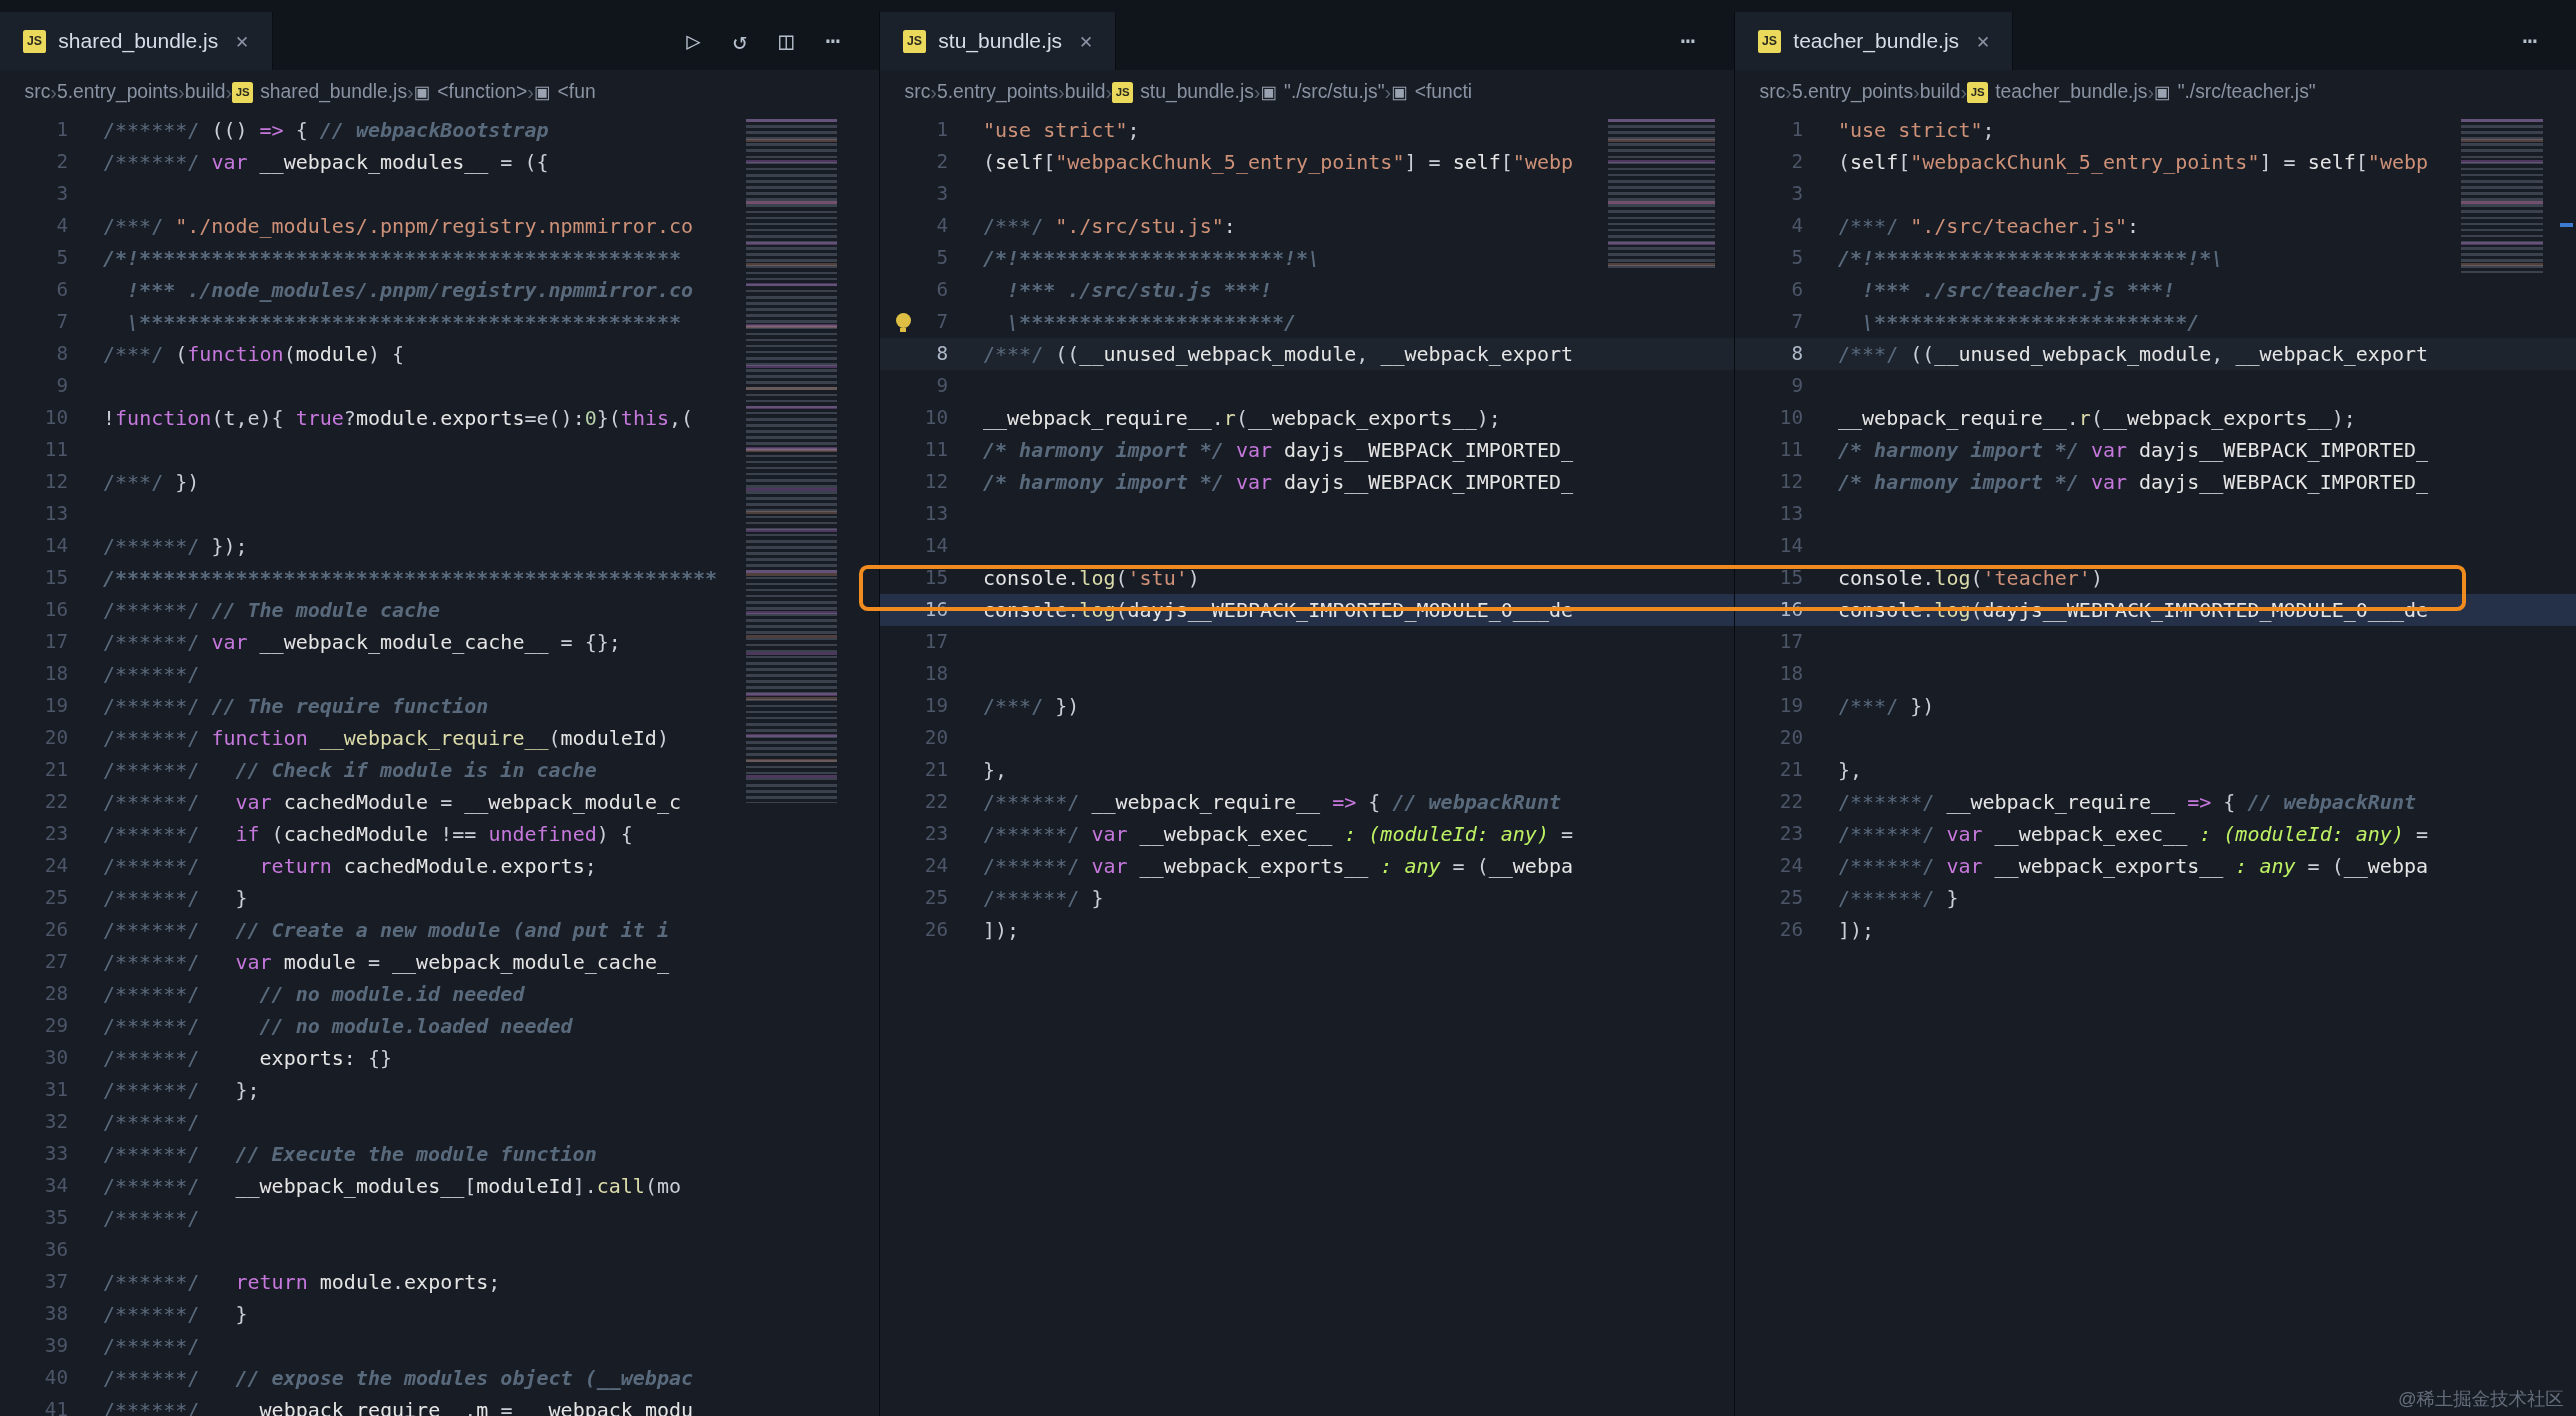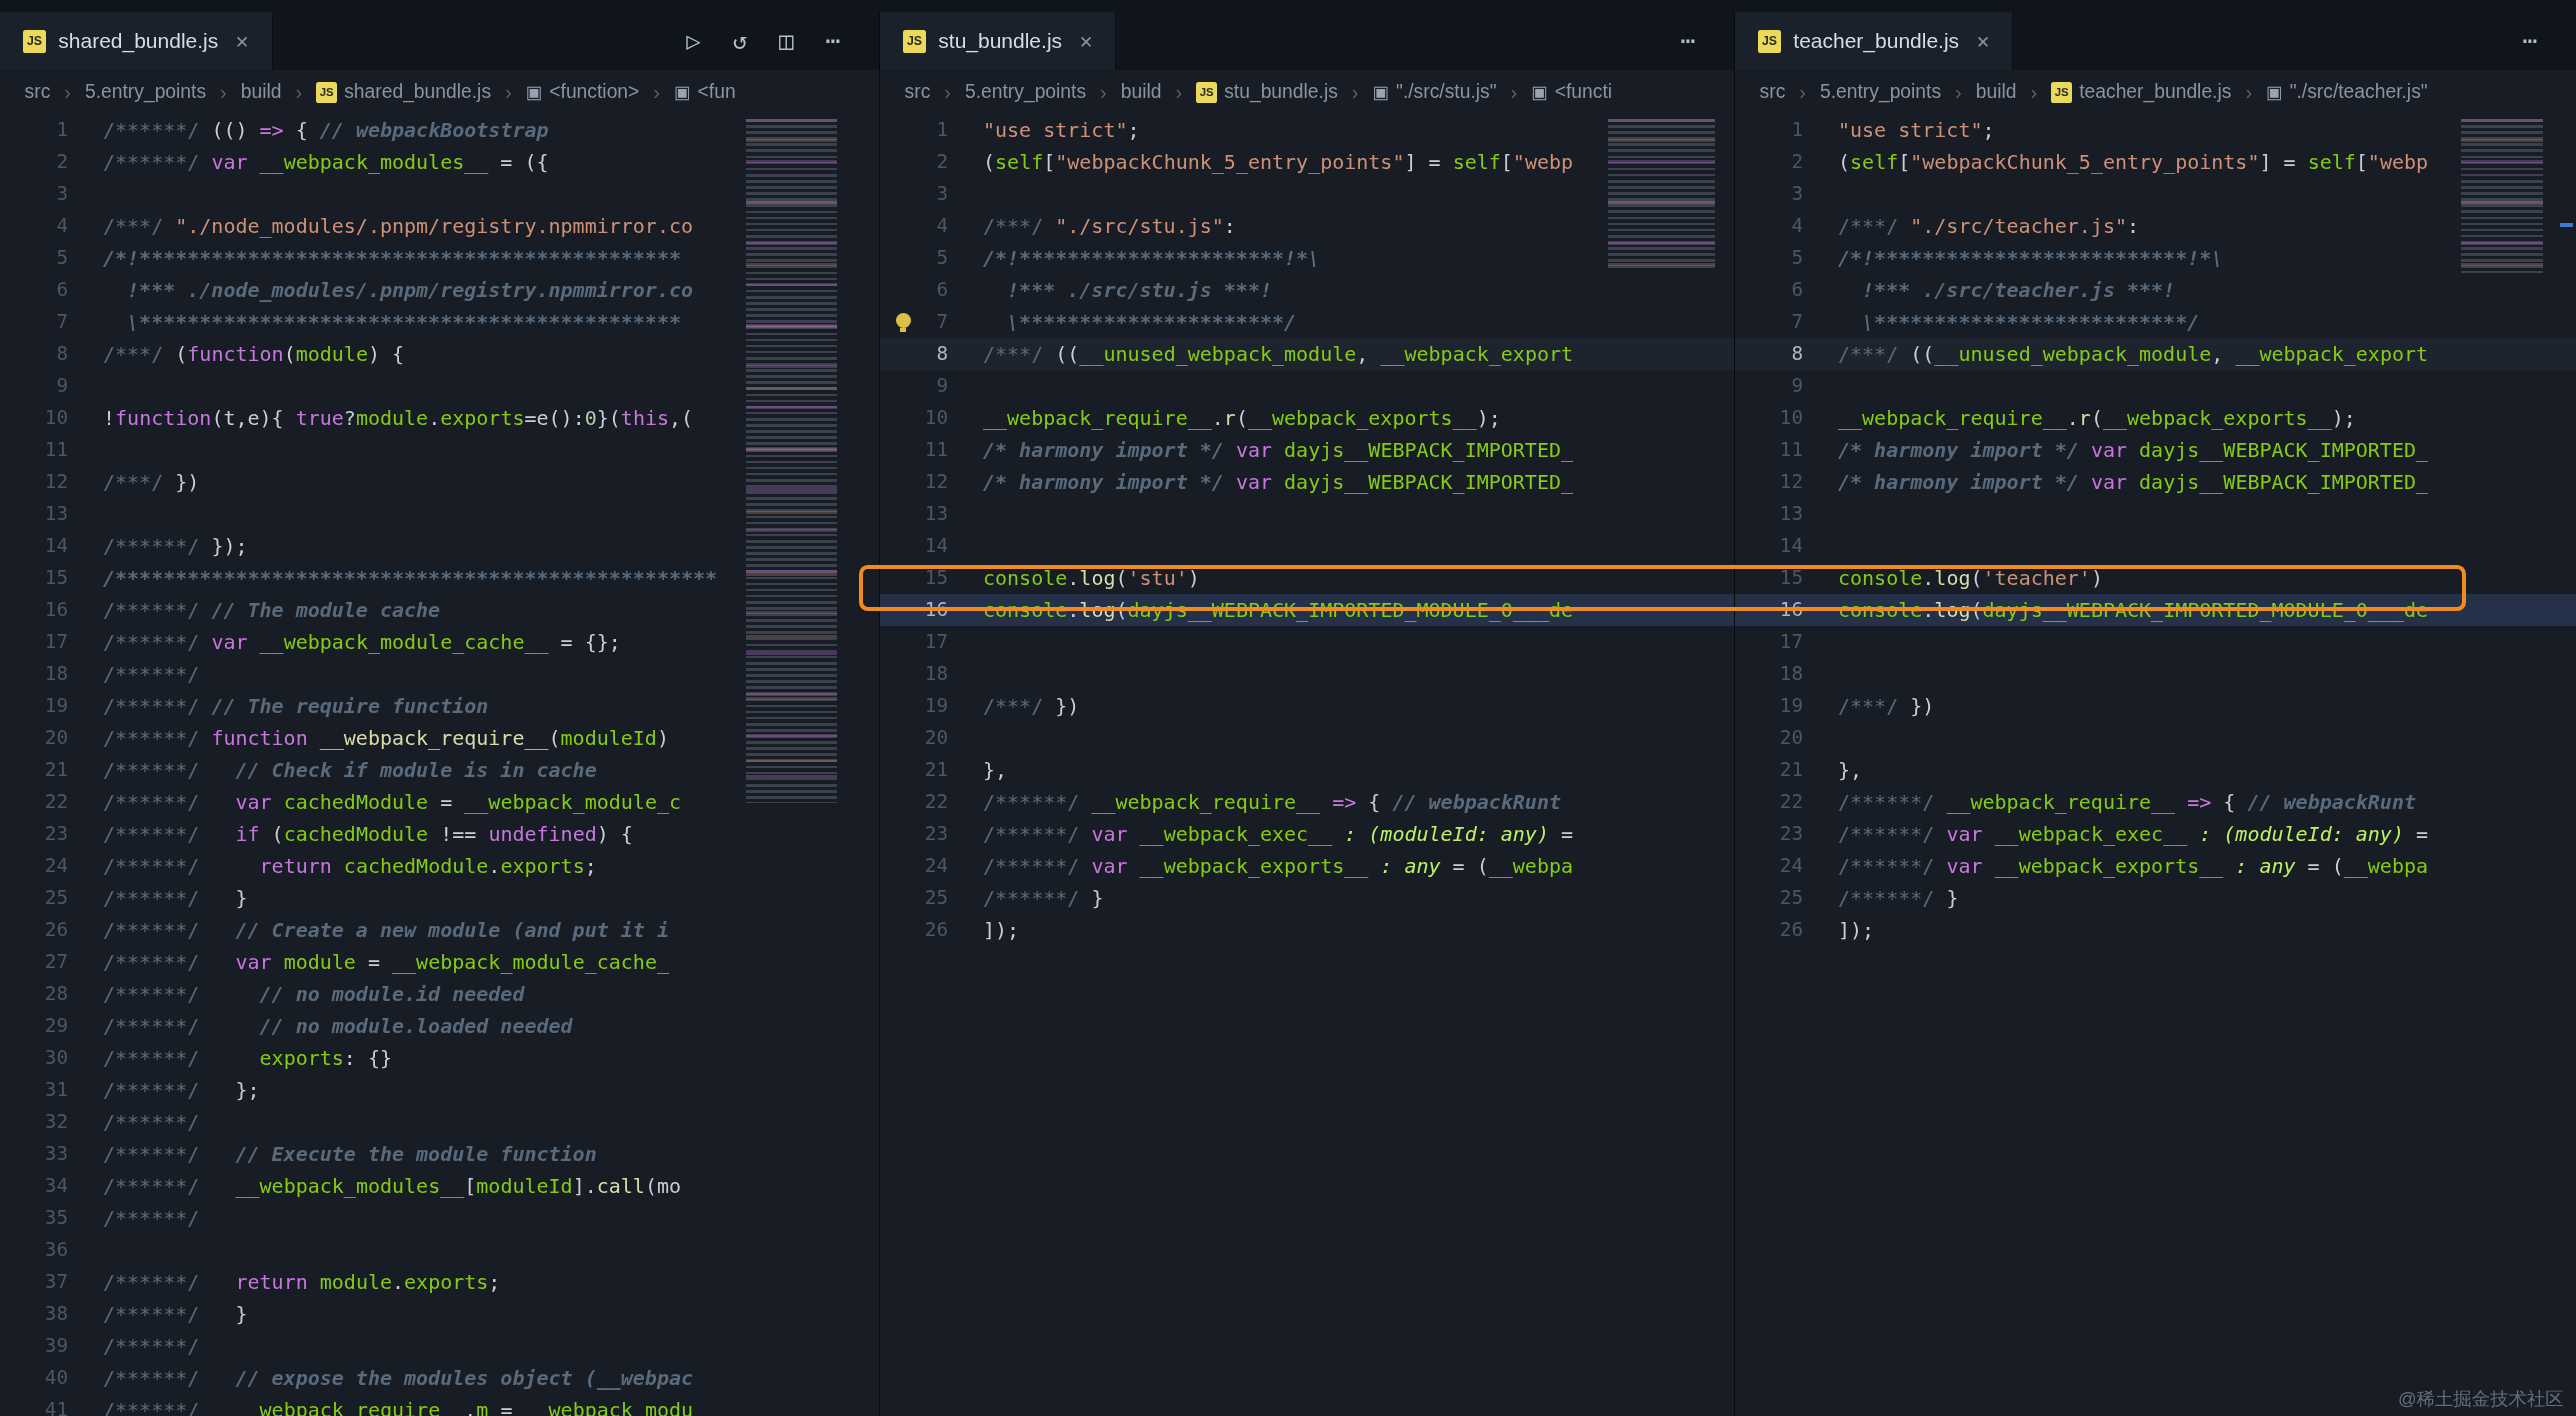"src" .breadcrumb { gap: 14px -> 0 }
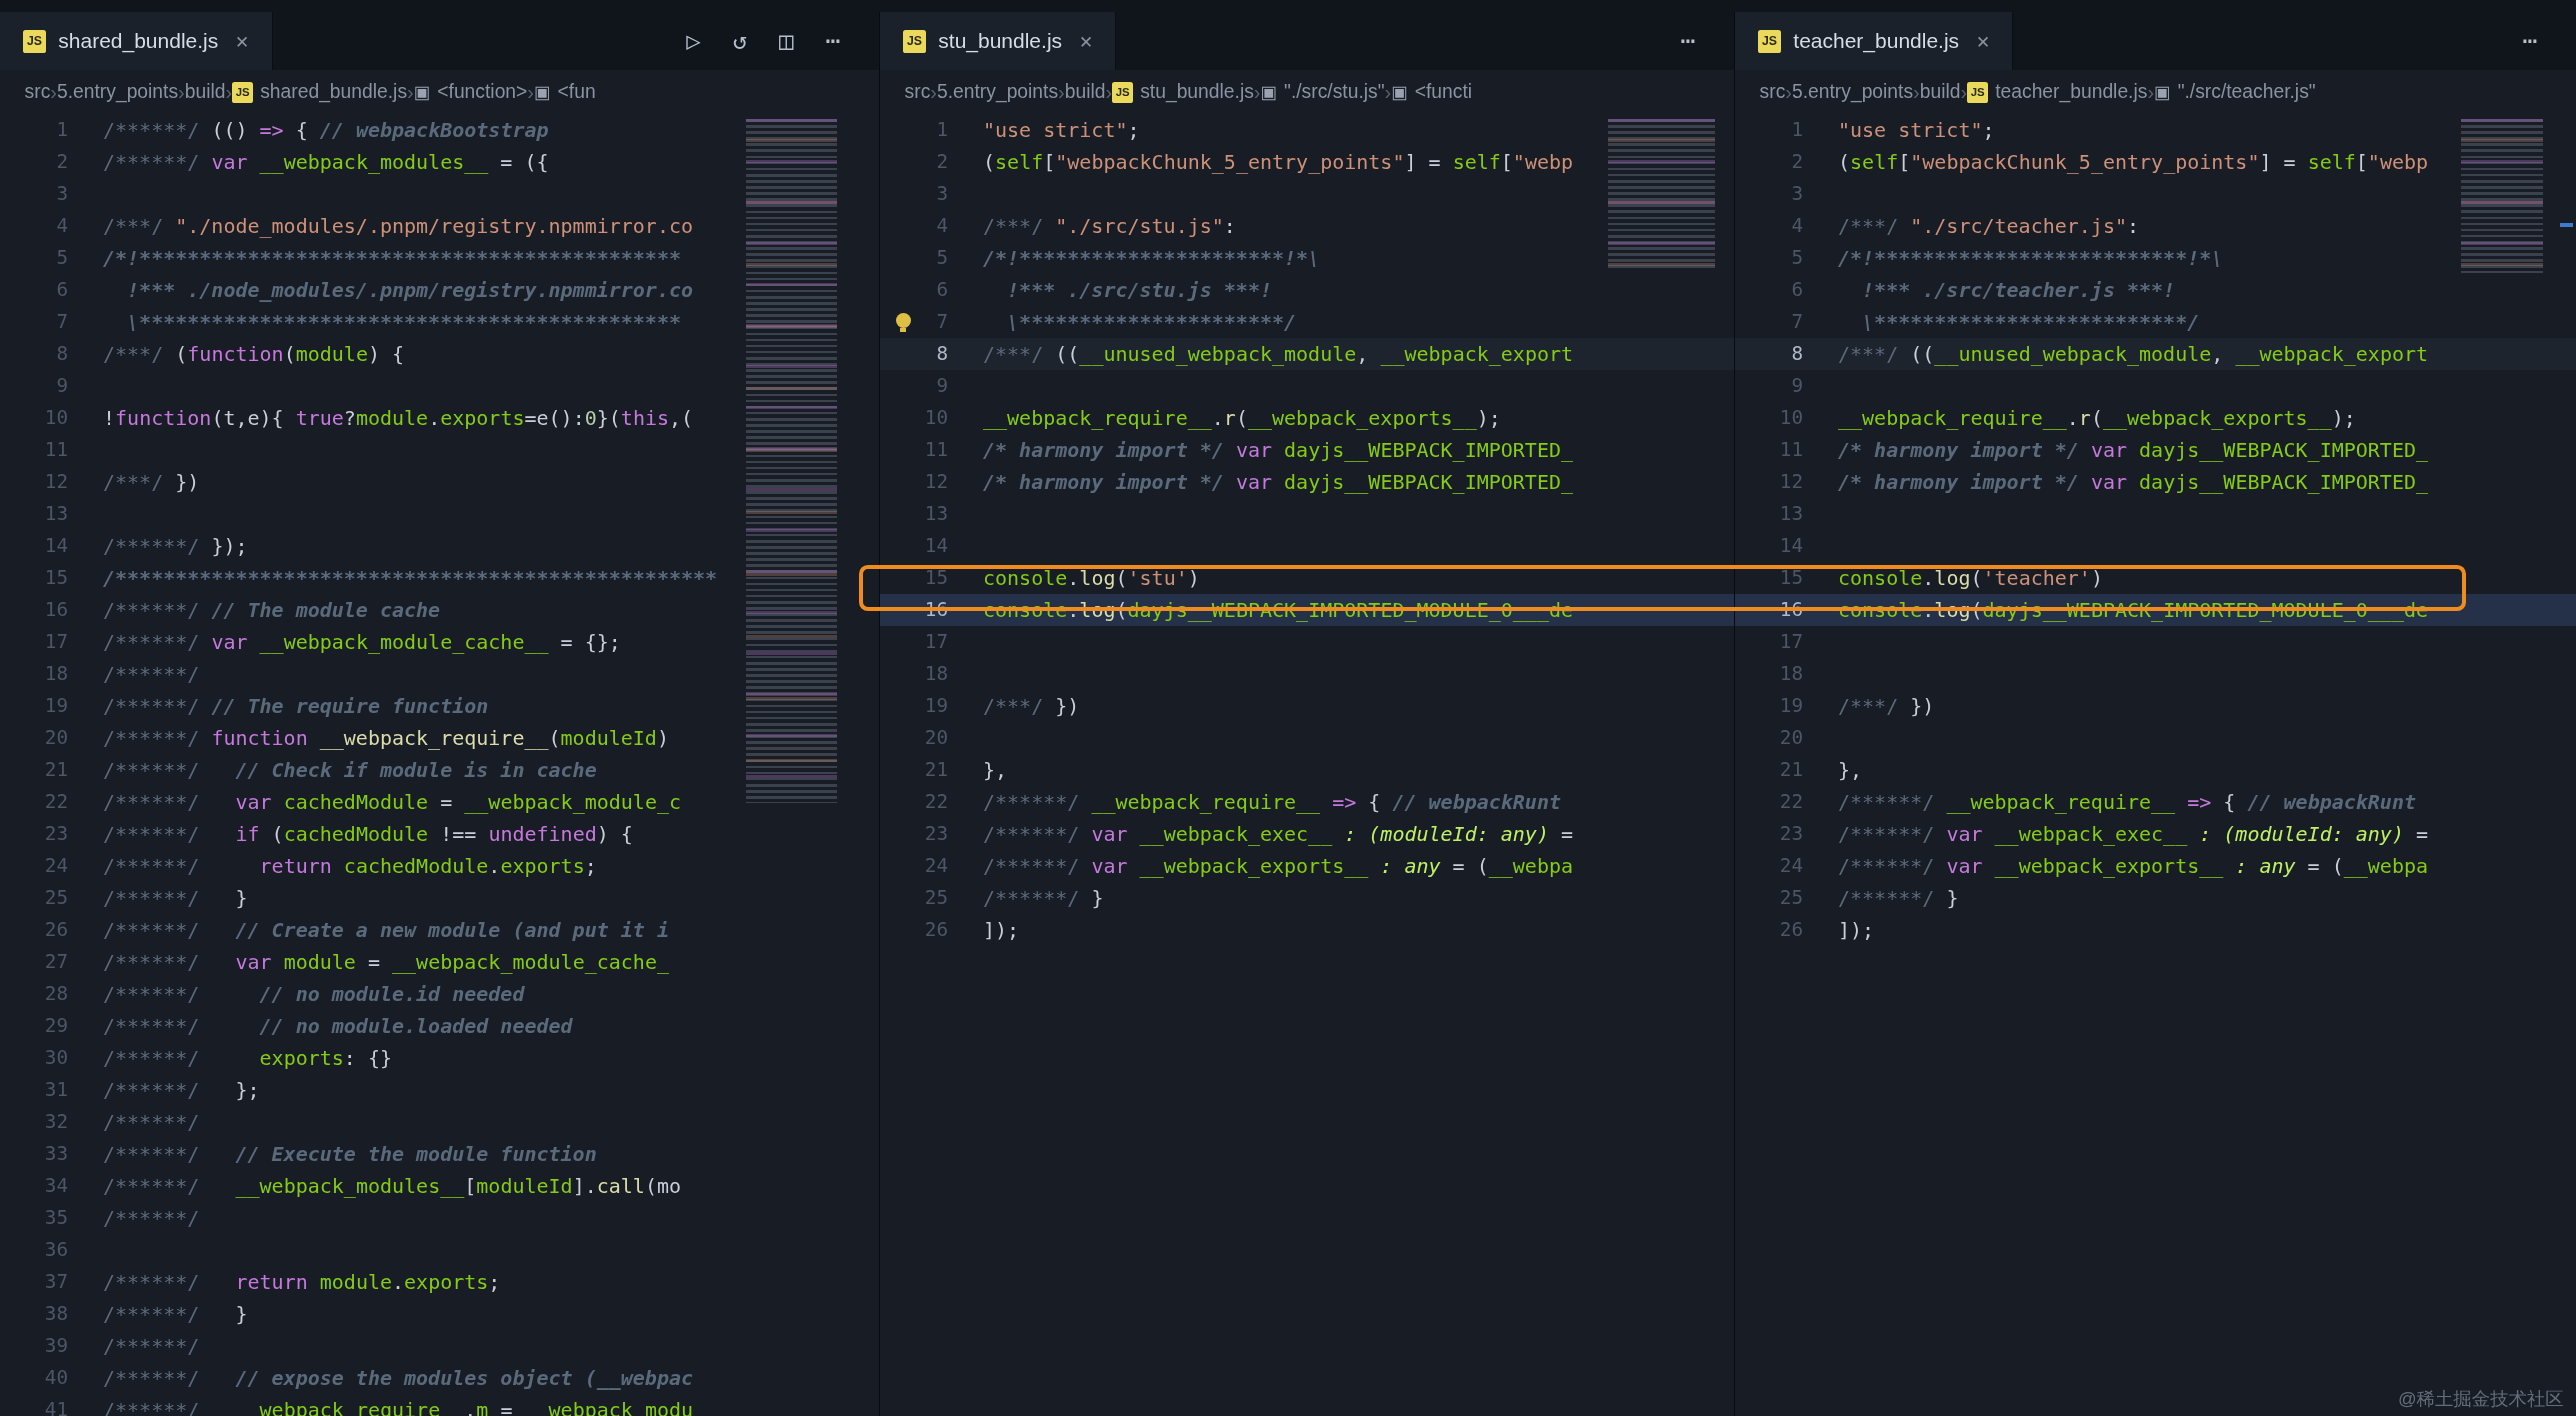"__webpack_modules__" .tk-vr { color: #84cc16 -> #e5e5e5 }
